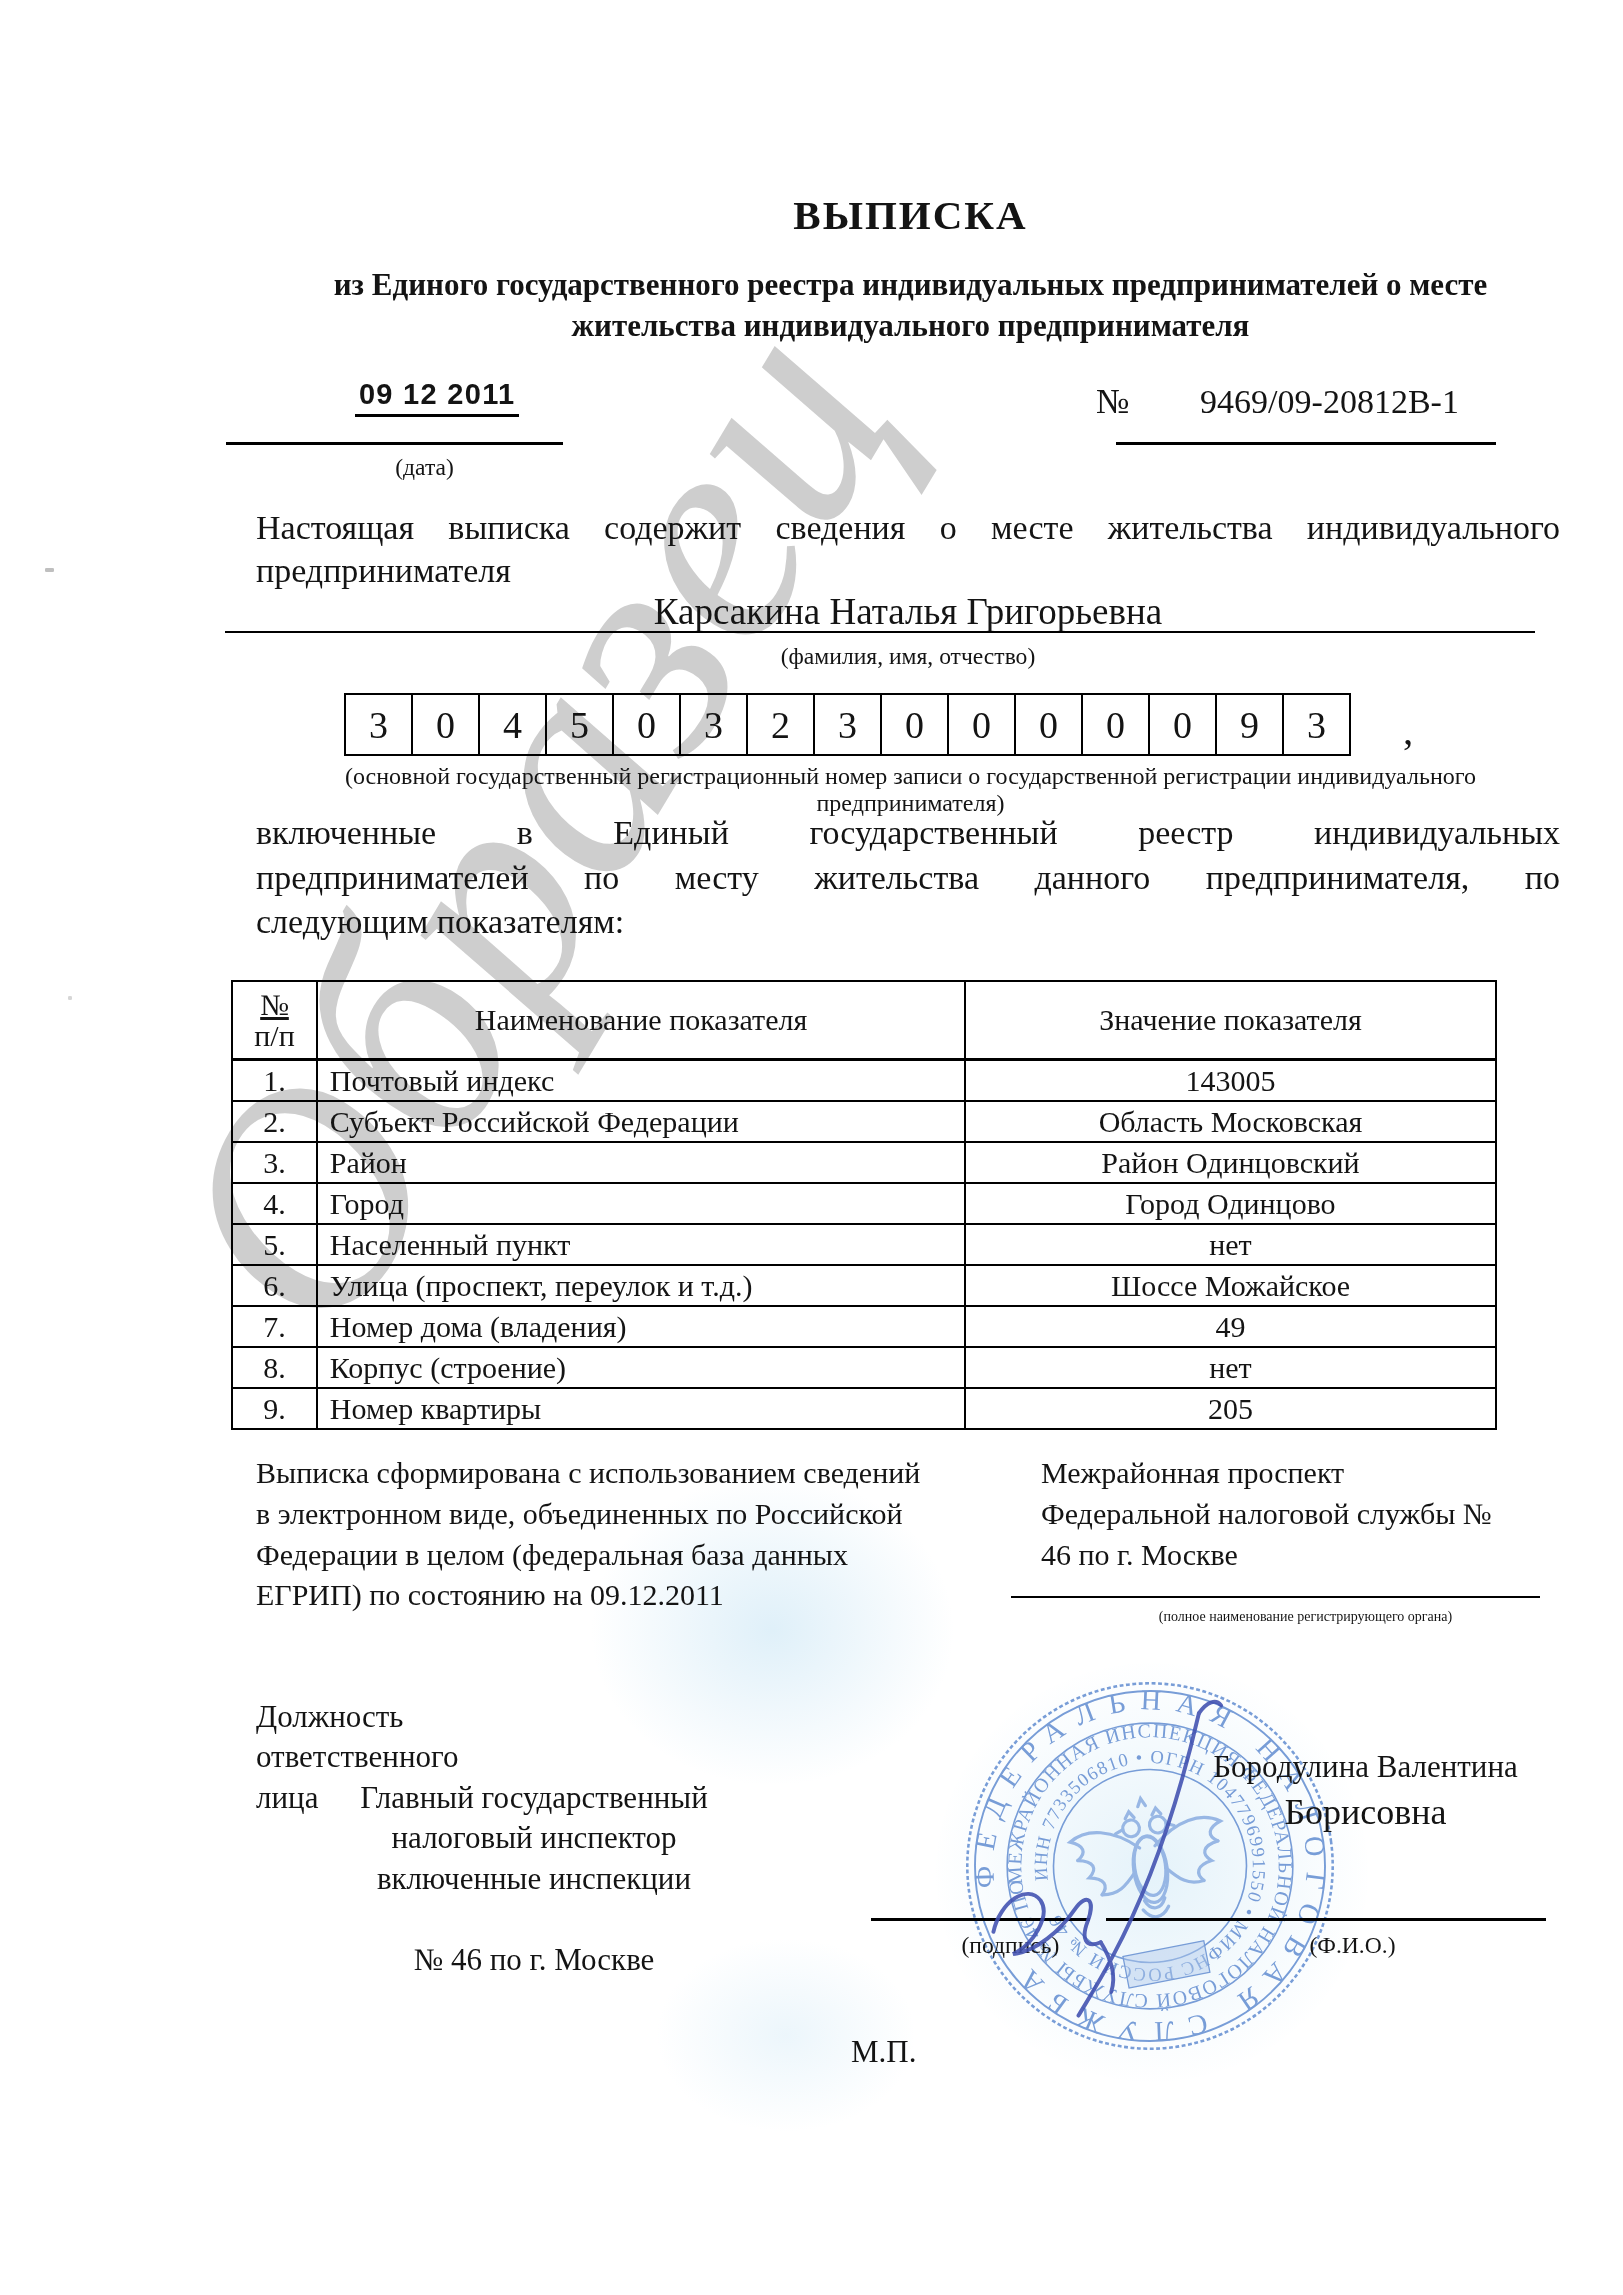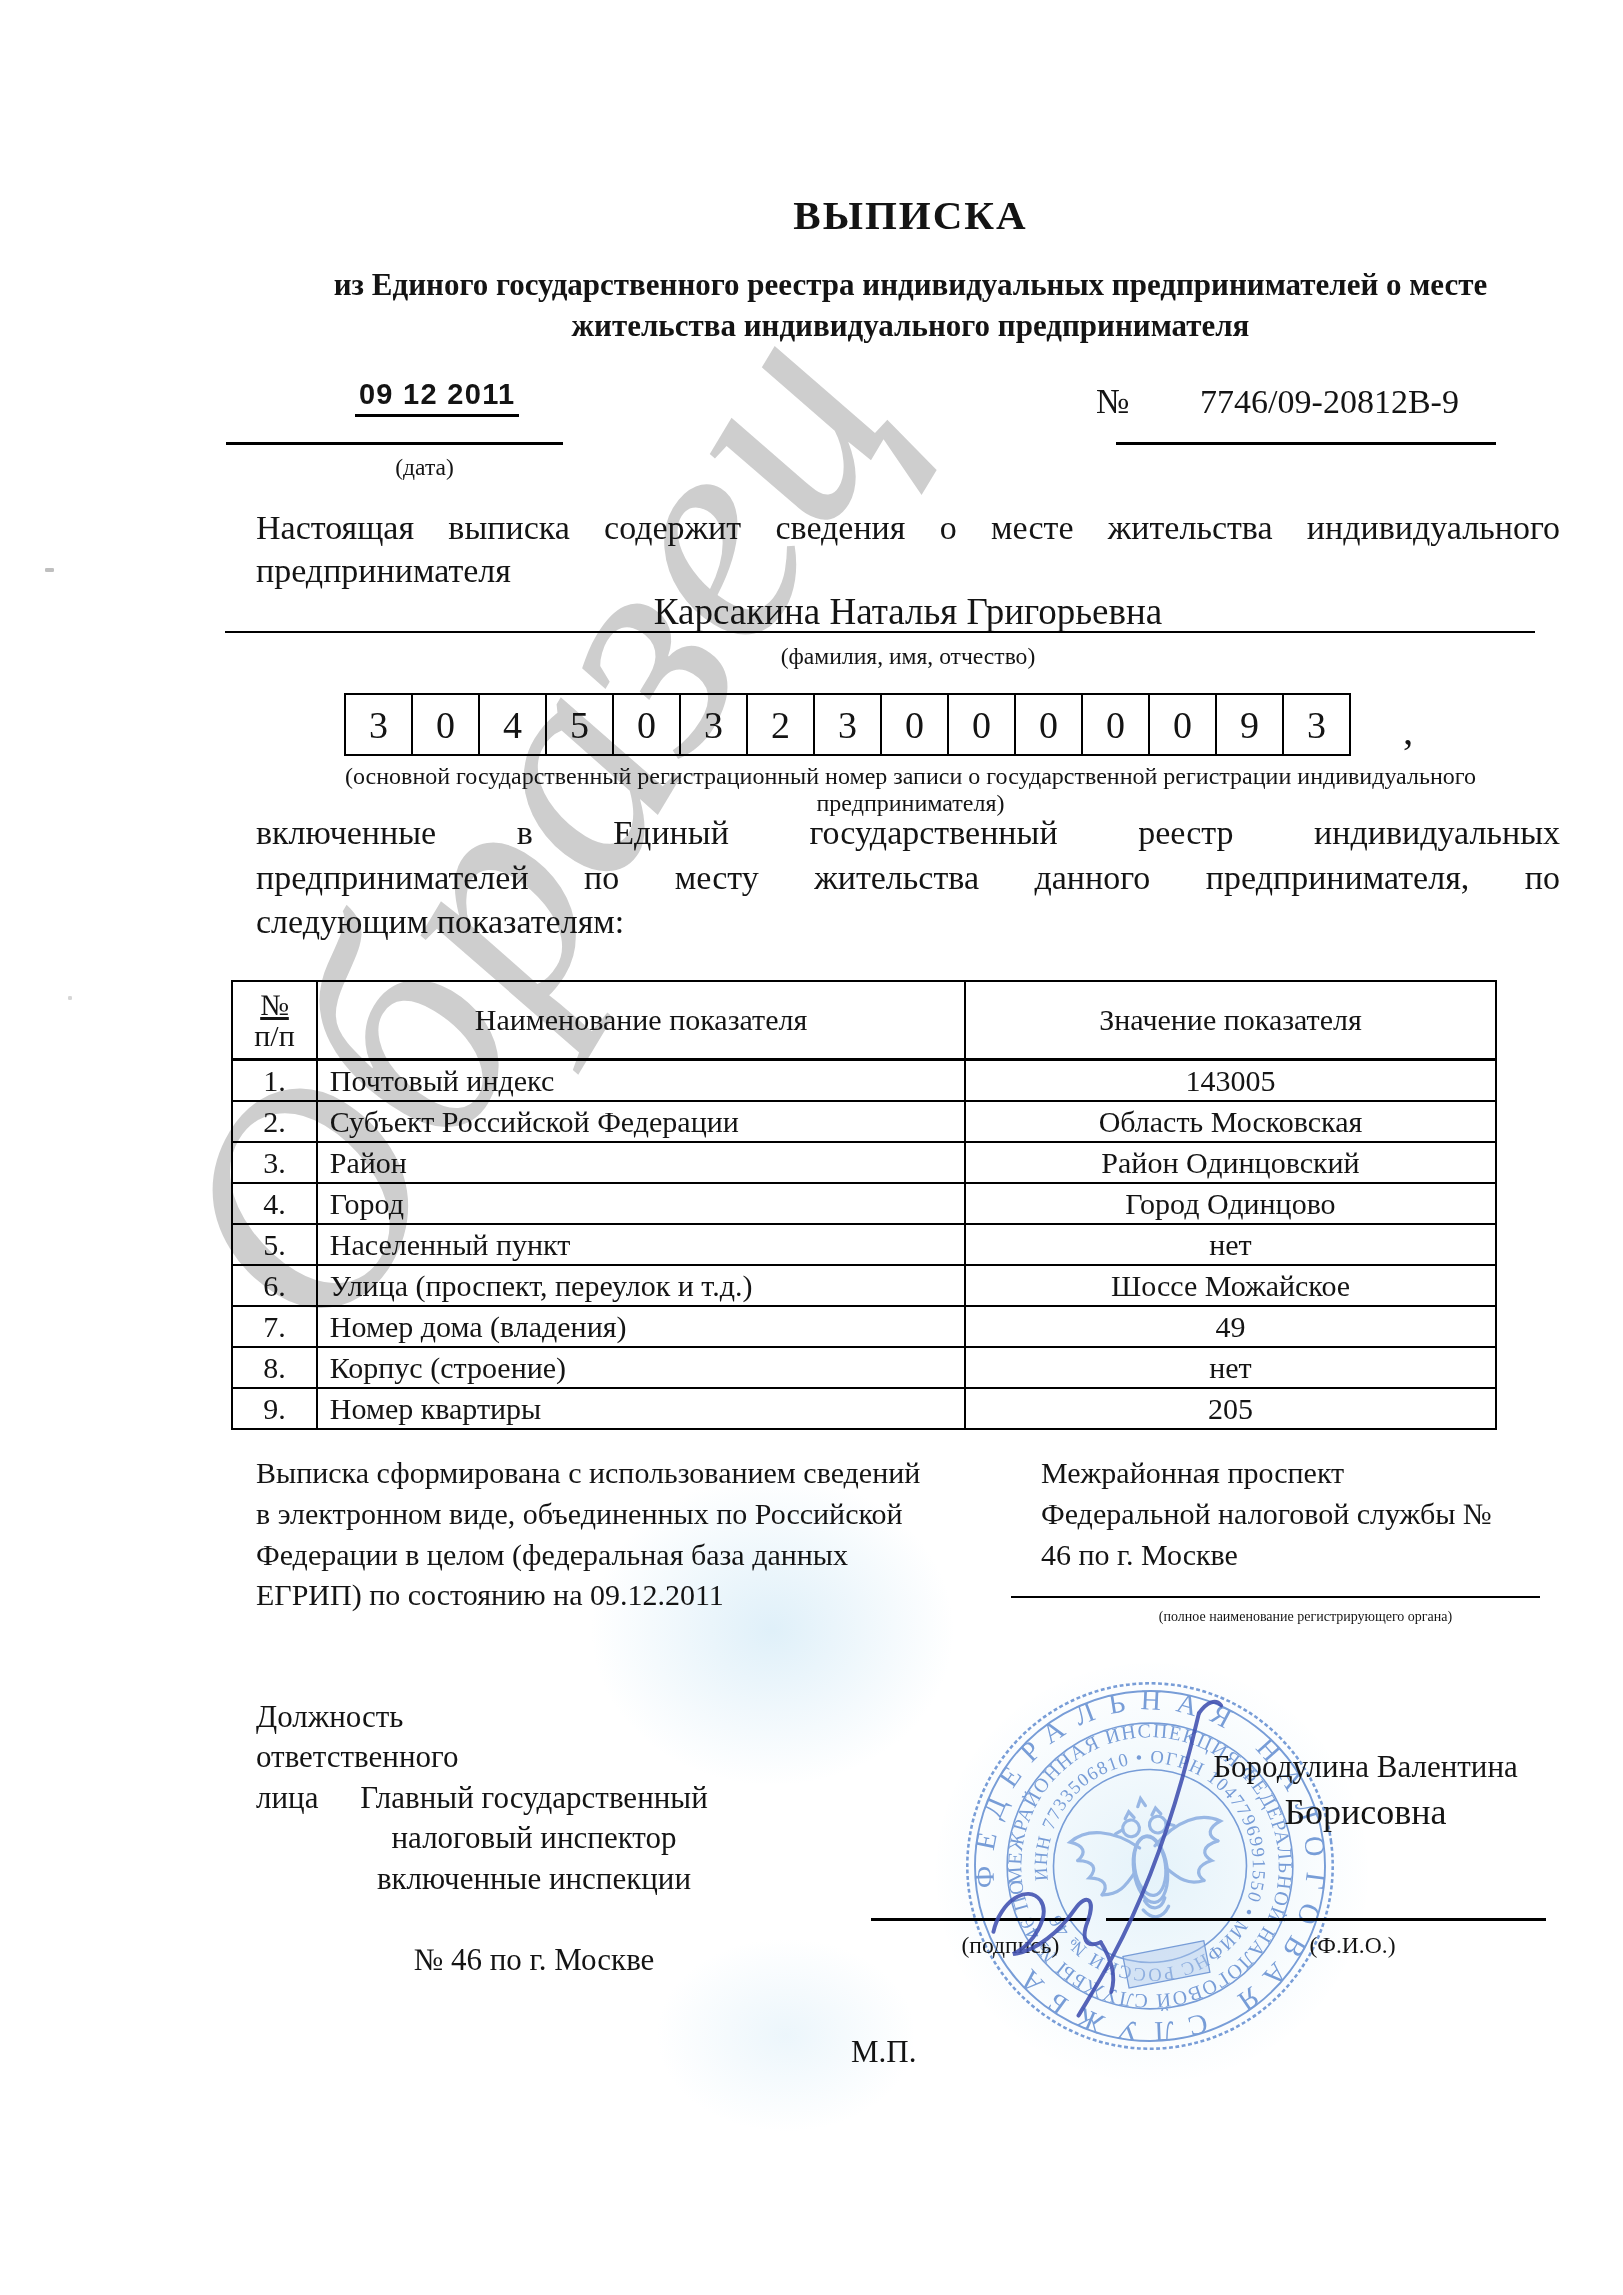"7746/09-20812В-9" div.abs { text: 7746/09-20812В-9 -> 9469/09-20812В-1 }
